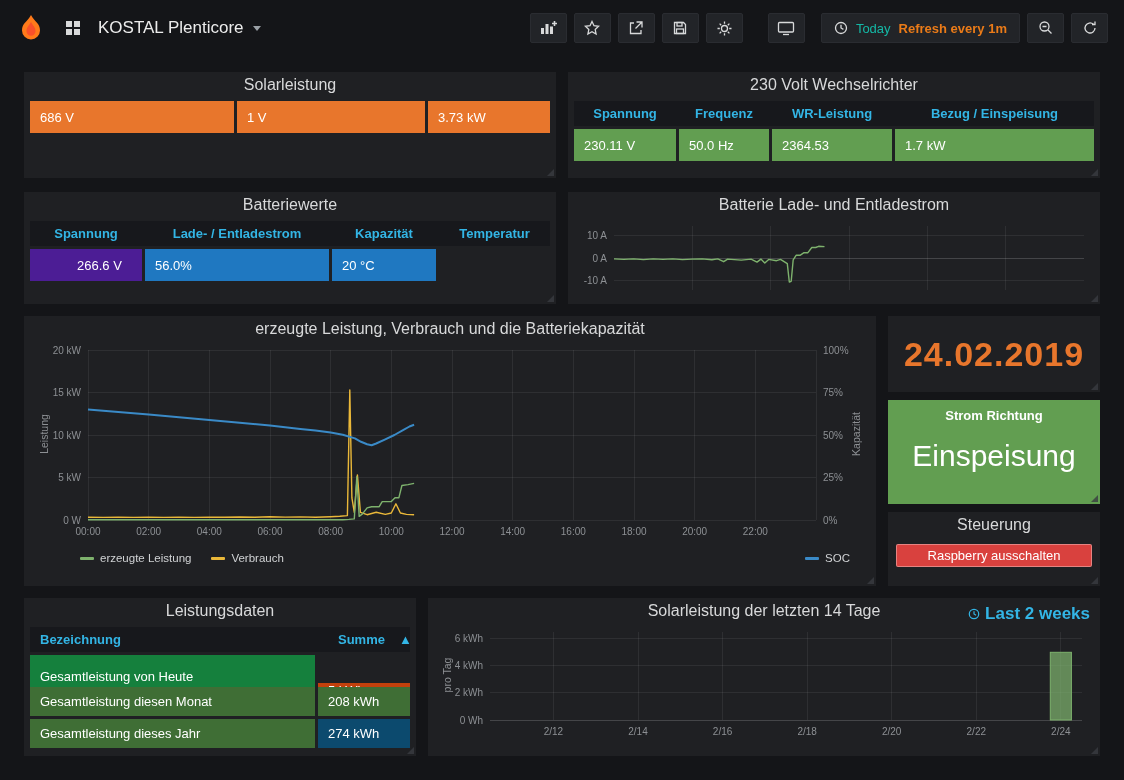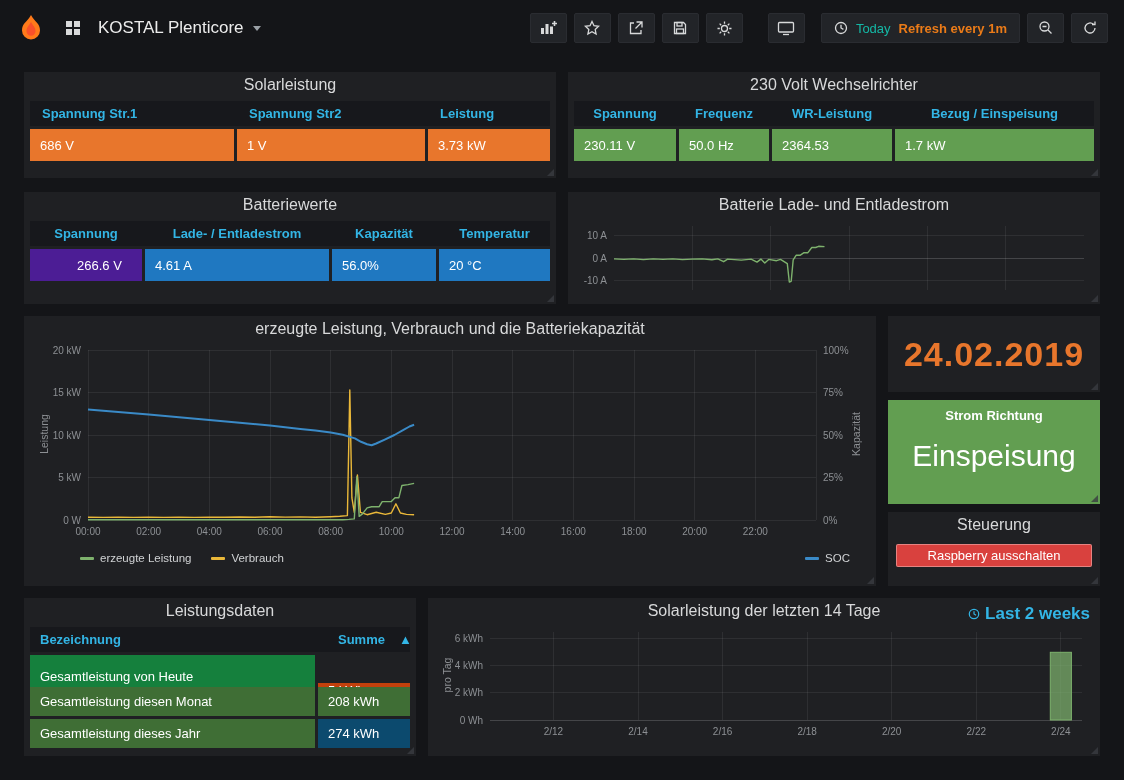"Spannung Str.1" div.thead { html: <div> <span>Spannung Str.1</span> <span>Spannung Str2</span> <span>Leistung</span> </div> -> none }
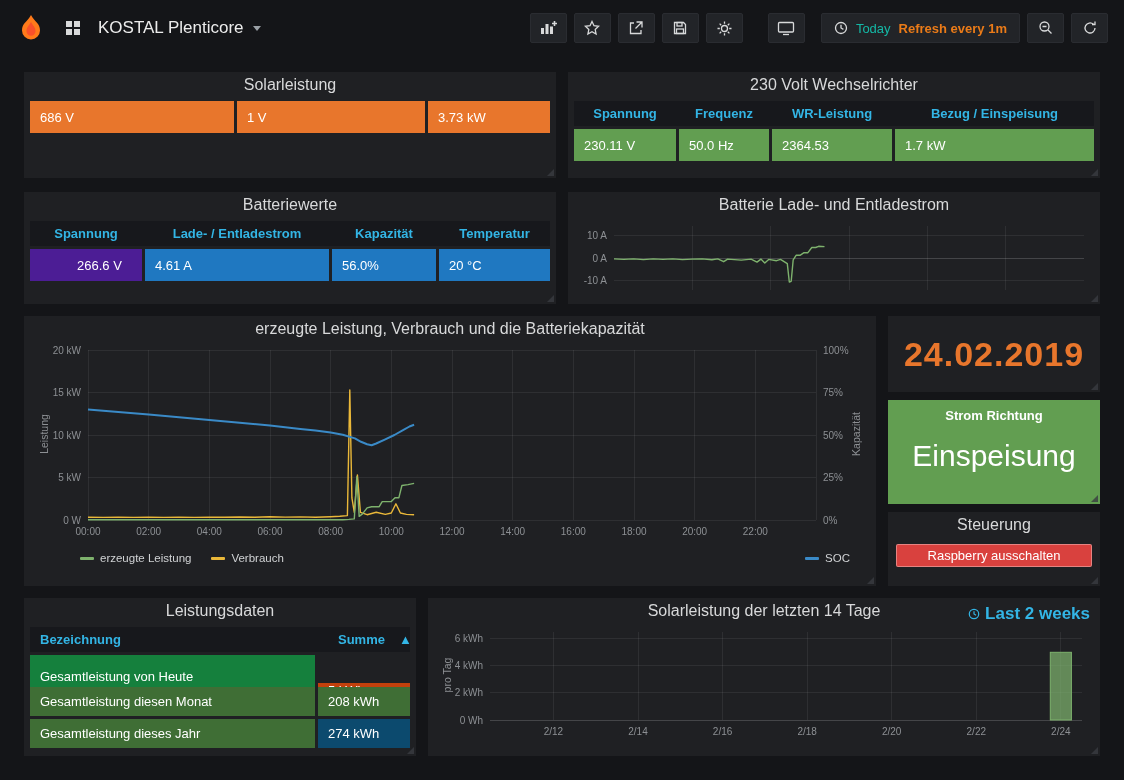"4.61 A" span.cell { html: <span>4.61 A</span> -> none }
